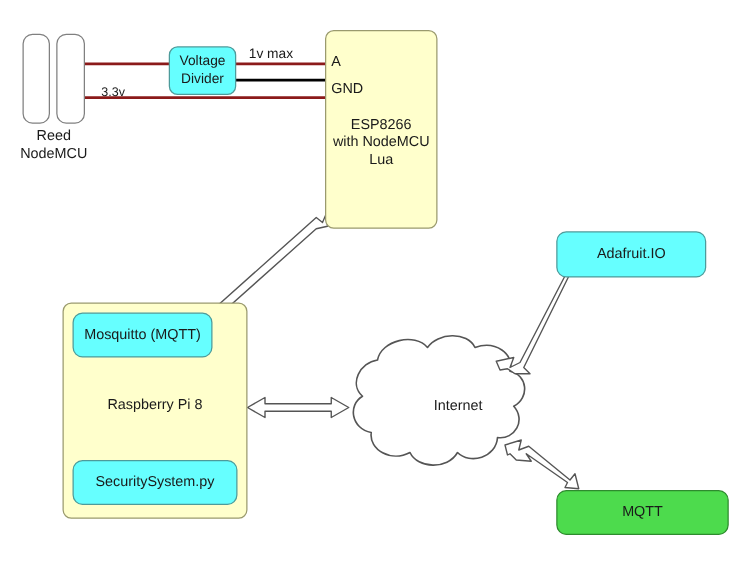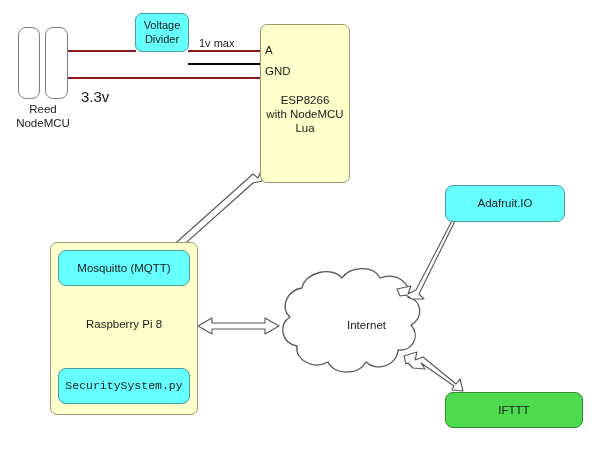"Voltage" #voltage-divider { top: 13px -> 37px }
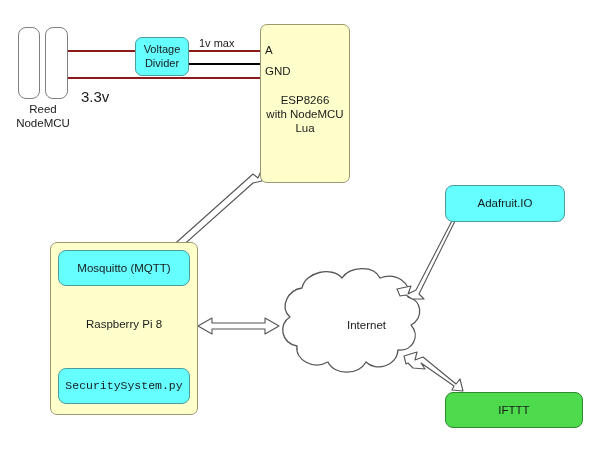"3.3v" #label-33v { font-size: 15px -> 10px; top: 88px -> 69px }
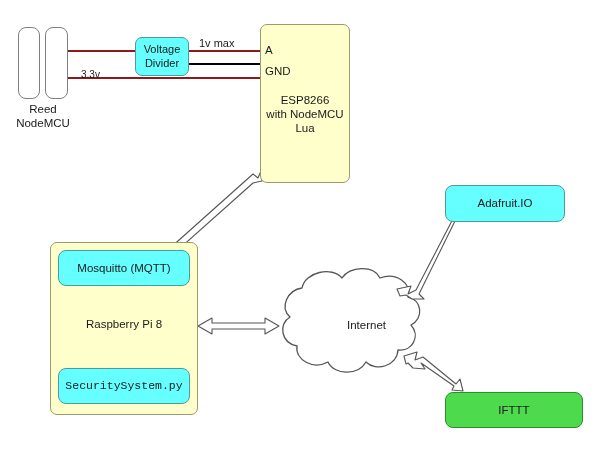"Mosquitto (MQTT)" #mosquitto { width: 132px -> 112px }
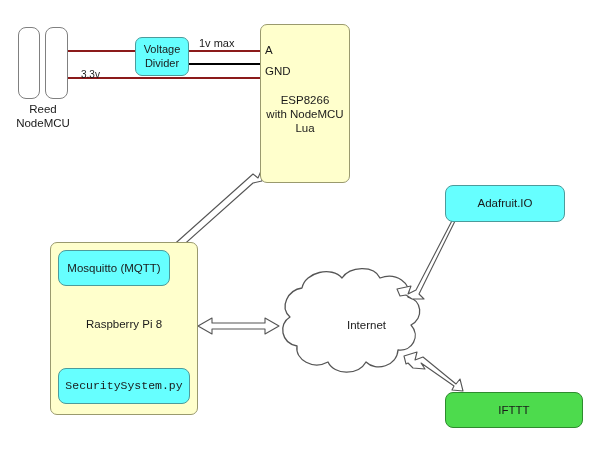"SecuritySystem.py" #securitysystem { font-family: Liberation Mono, monospace -> none }
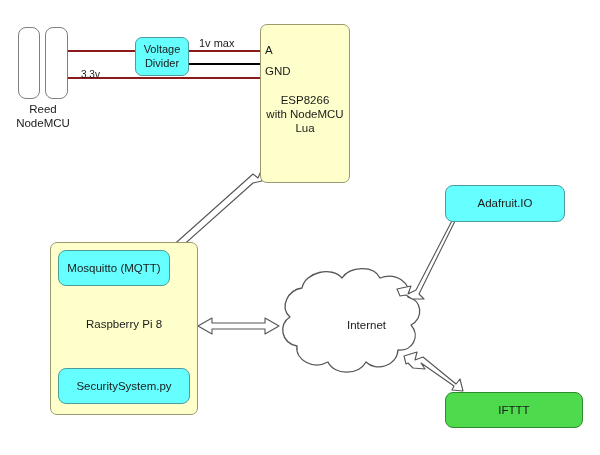"IFTTT" div.node { text: IFTTT -> MQTT }
